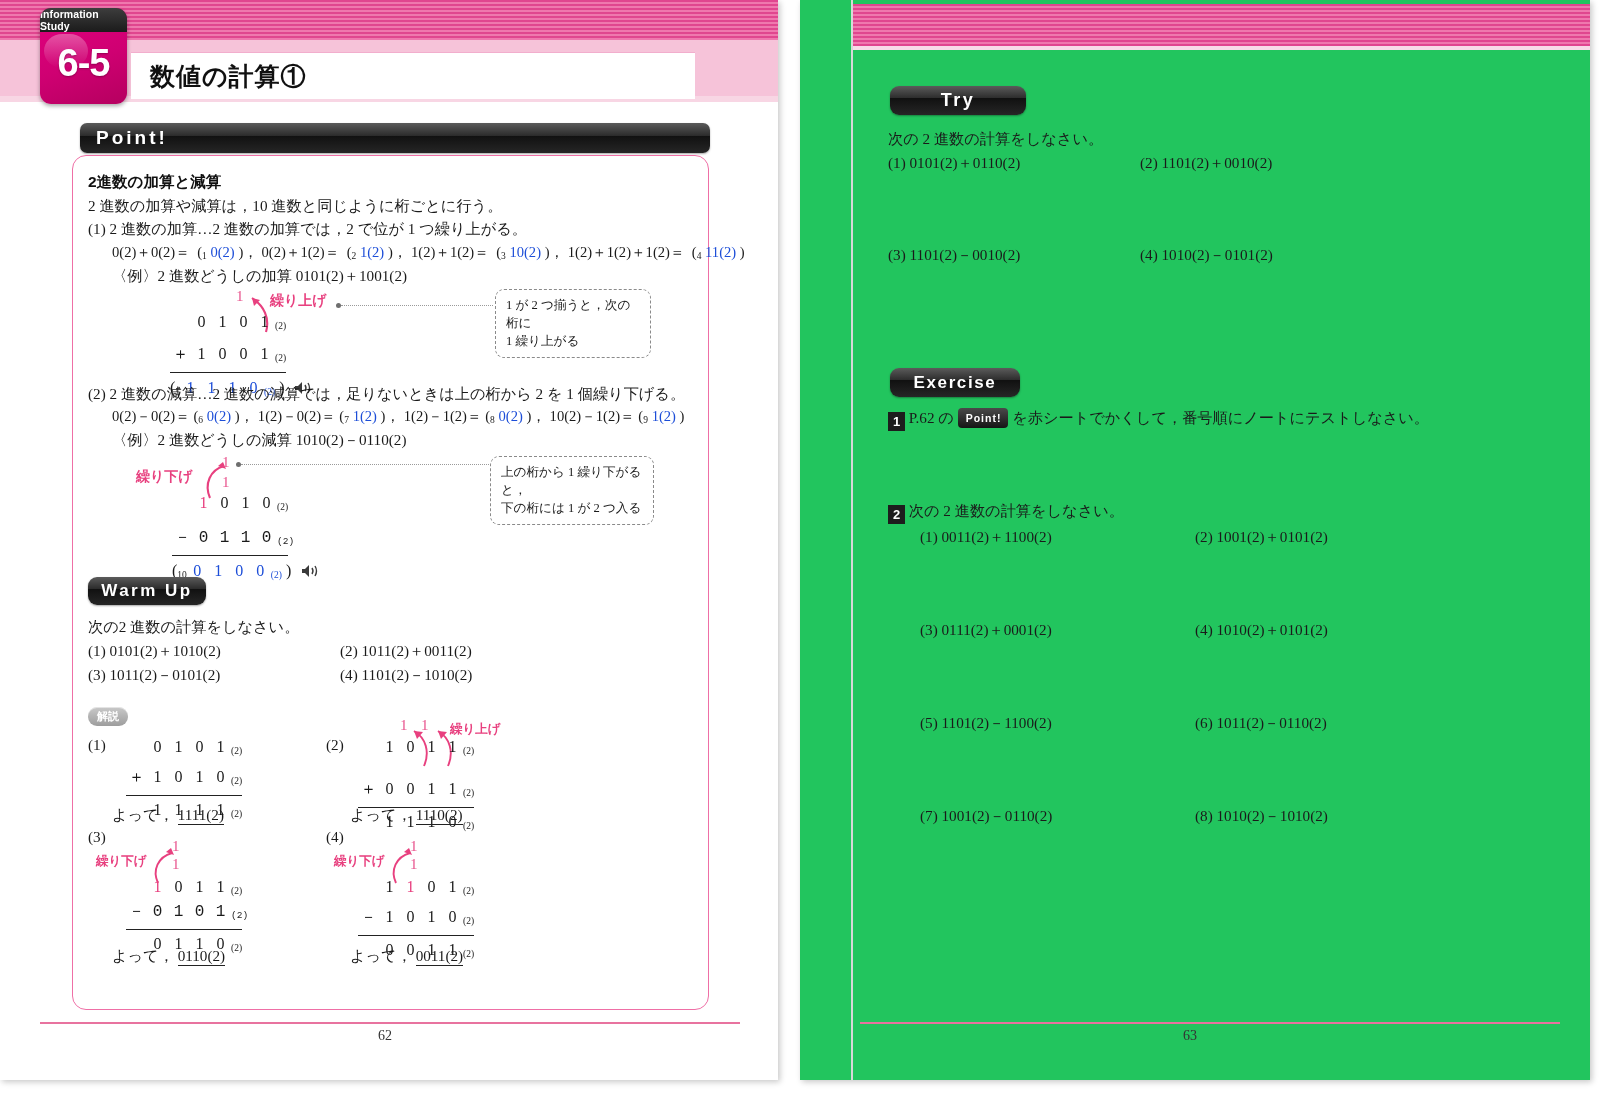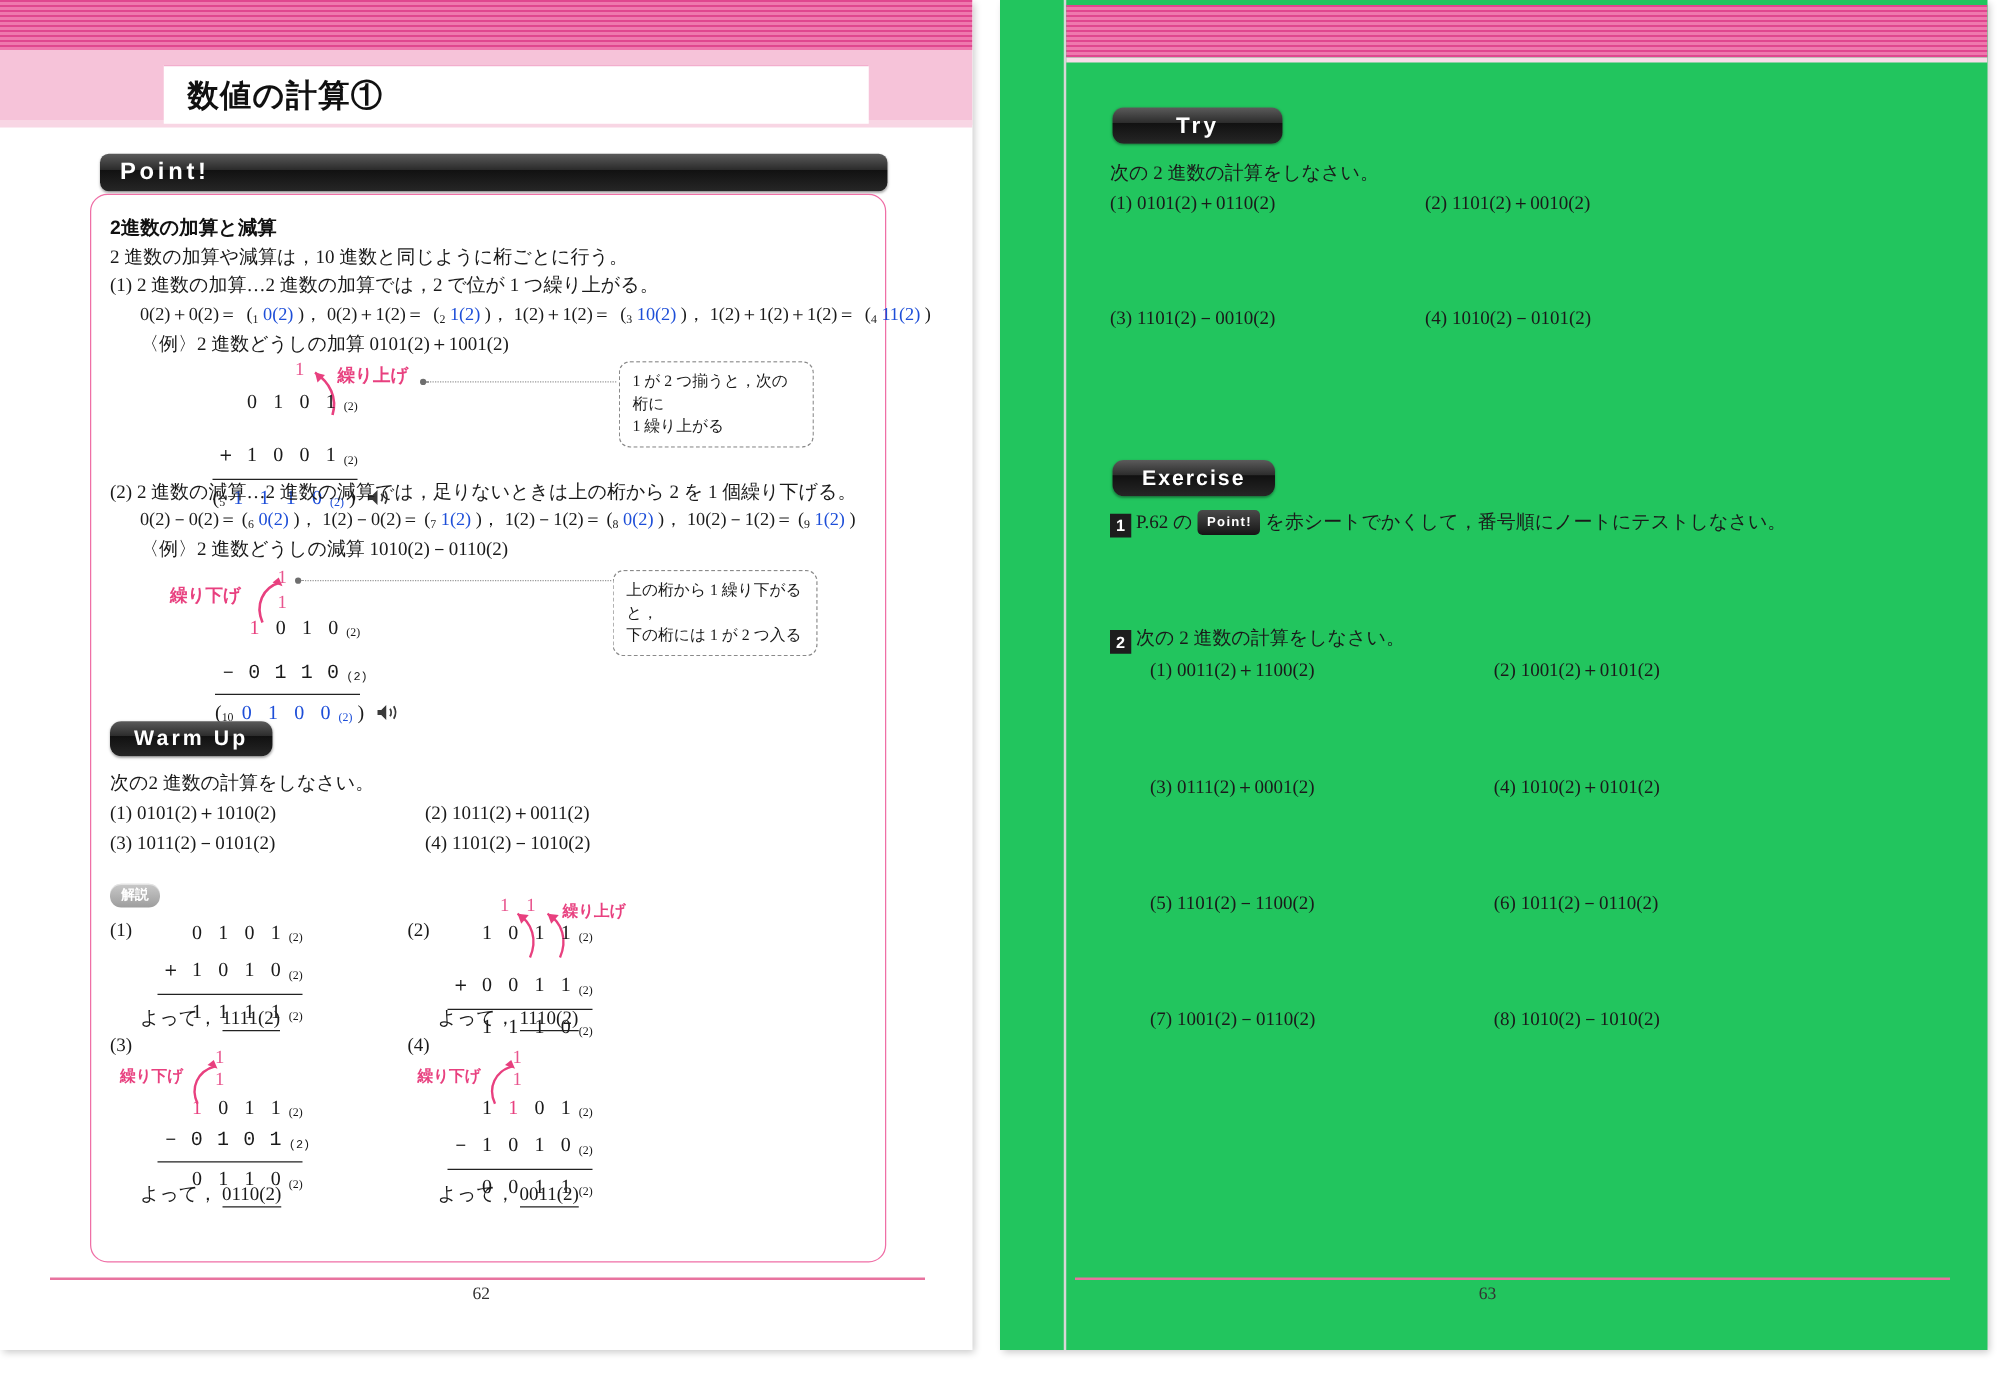"Information Study" div.chapter-tab { html: none -> <div> <div>Information Study</div> <div></div> <div>6-5</div> </div> }
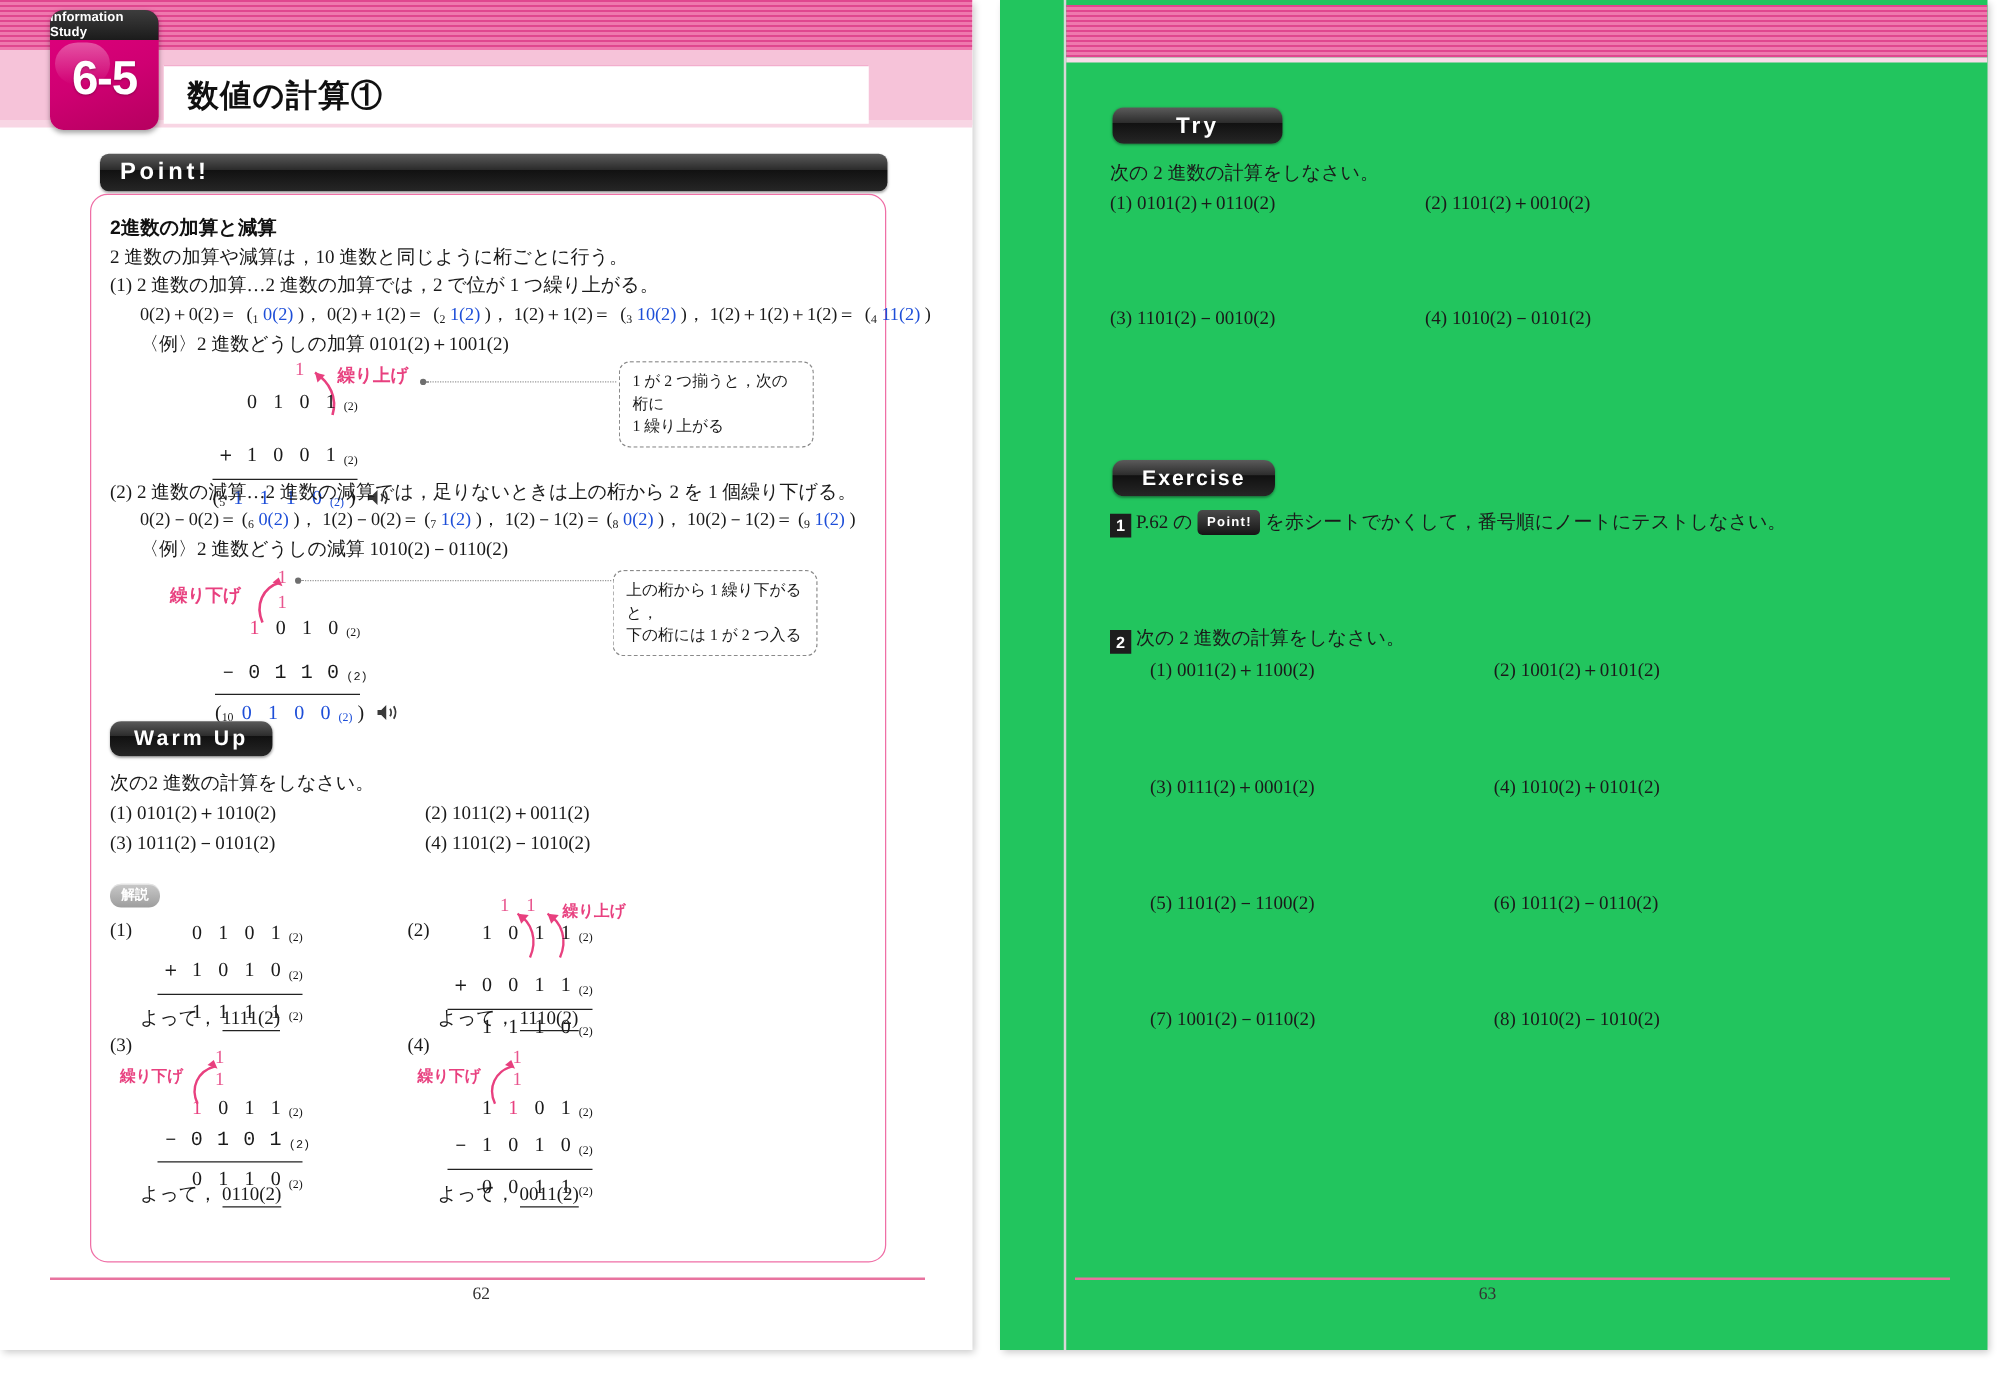"＋ 1 0 0 1" div.calc-row { margin-top: 17px -> 6px }
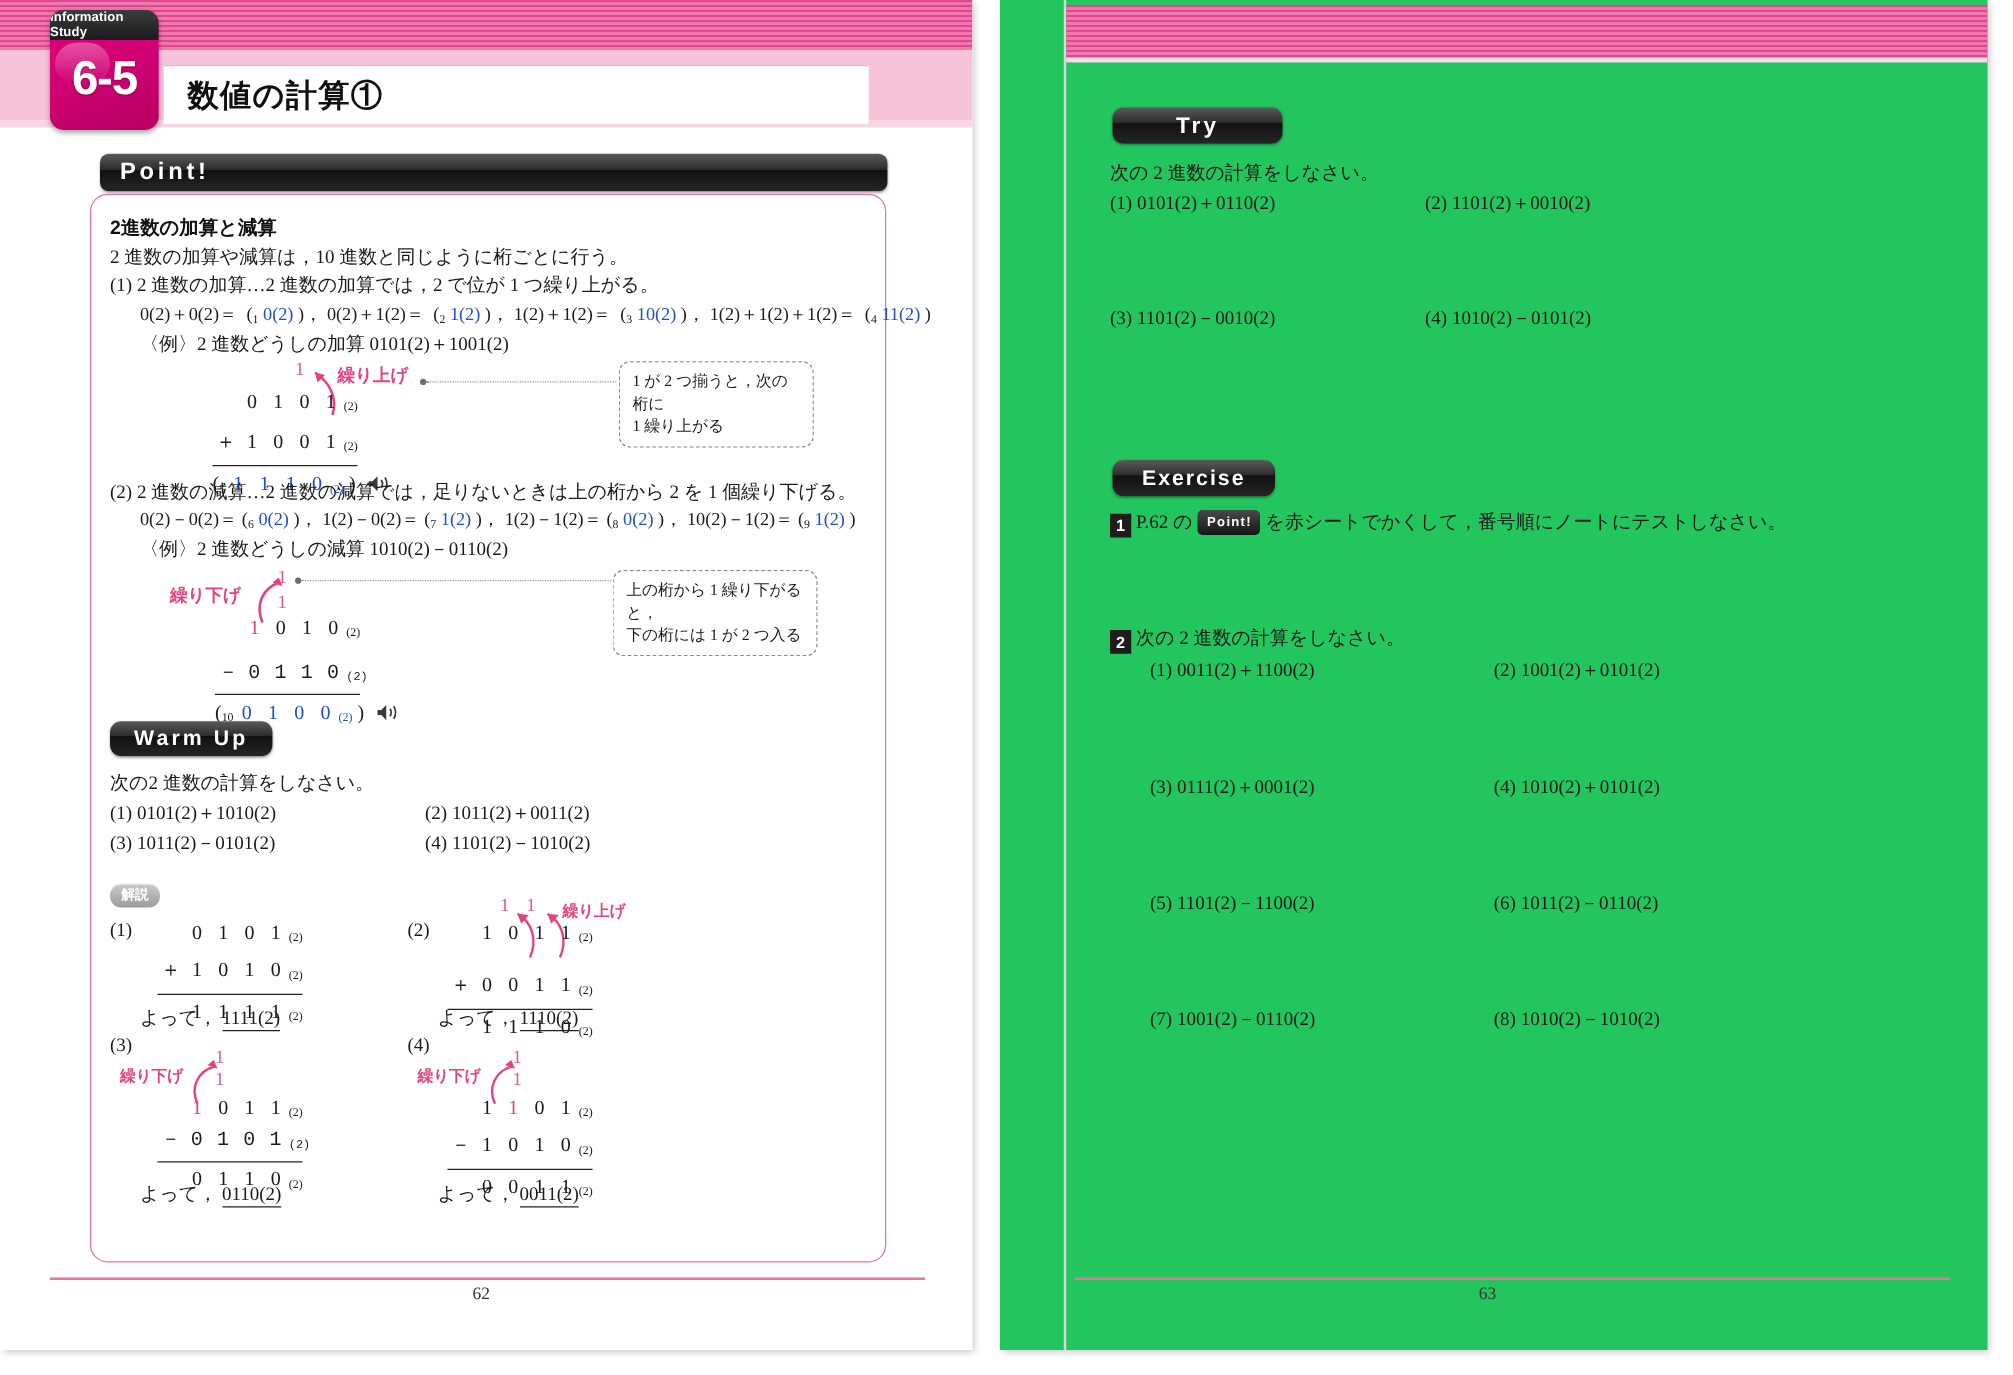"Warm Up" .pill-warmup { width: 130px -> 118px }
